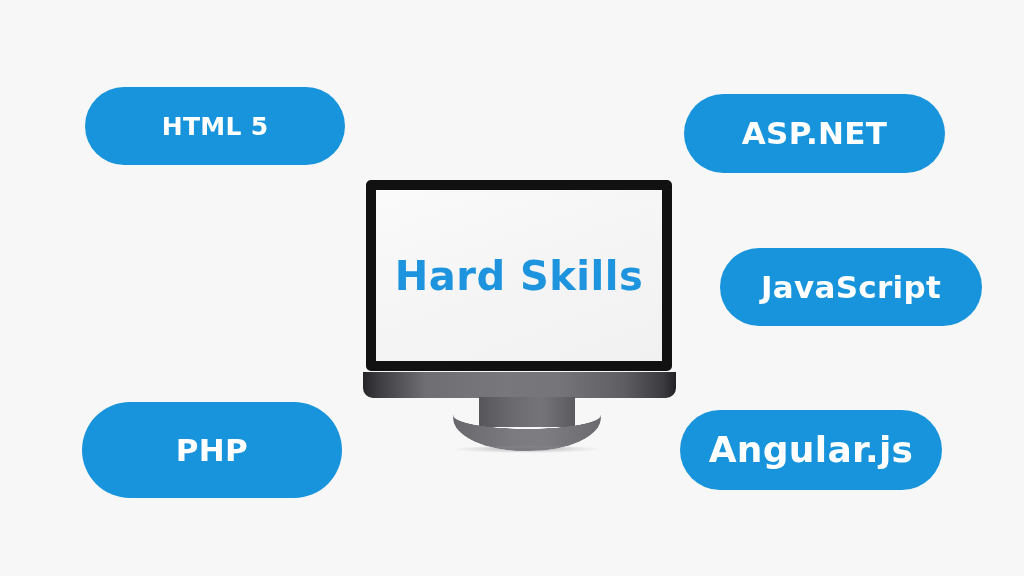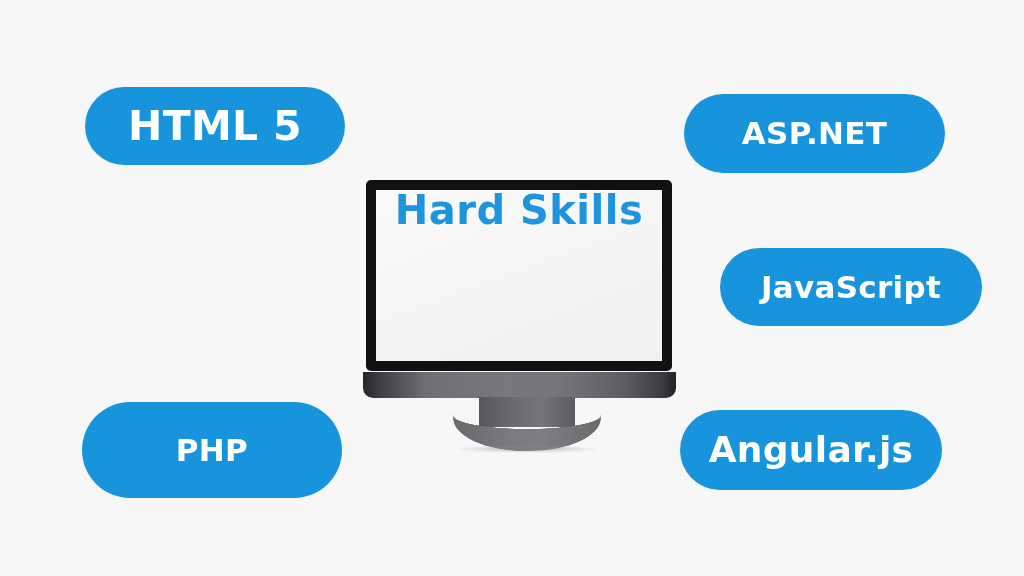"HTML 5" .pill-html5 { font-size: 41px -> 25px }
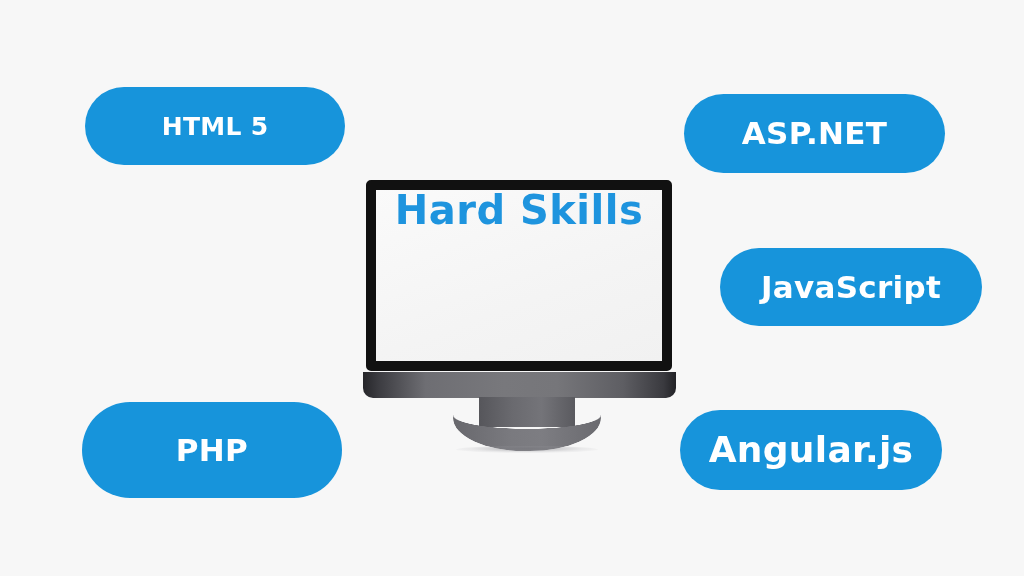"Hard Skills" .monitor-screen { align-items: flex-start -> center }
